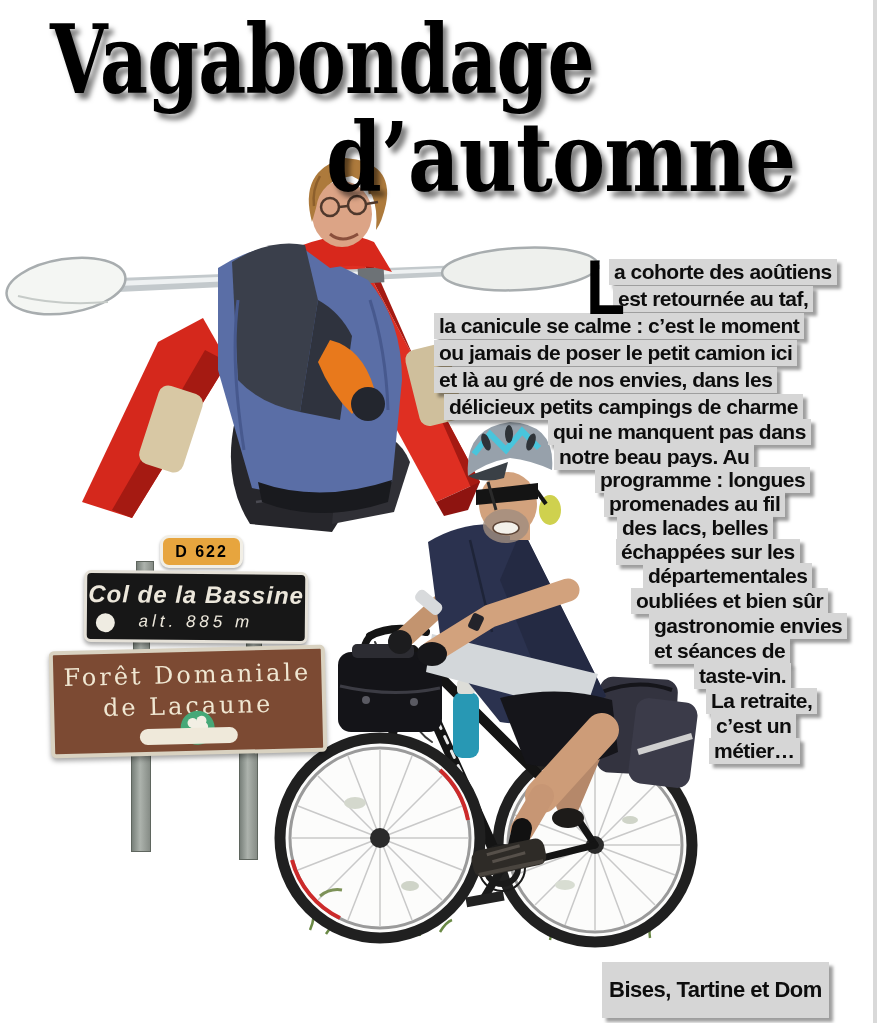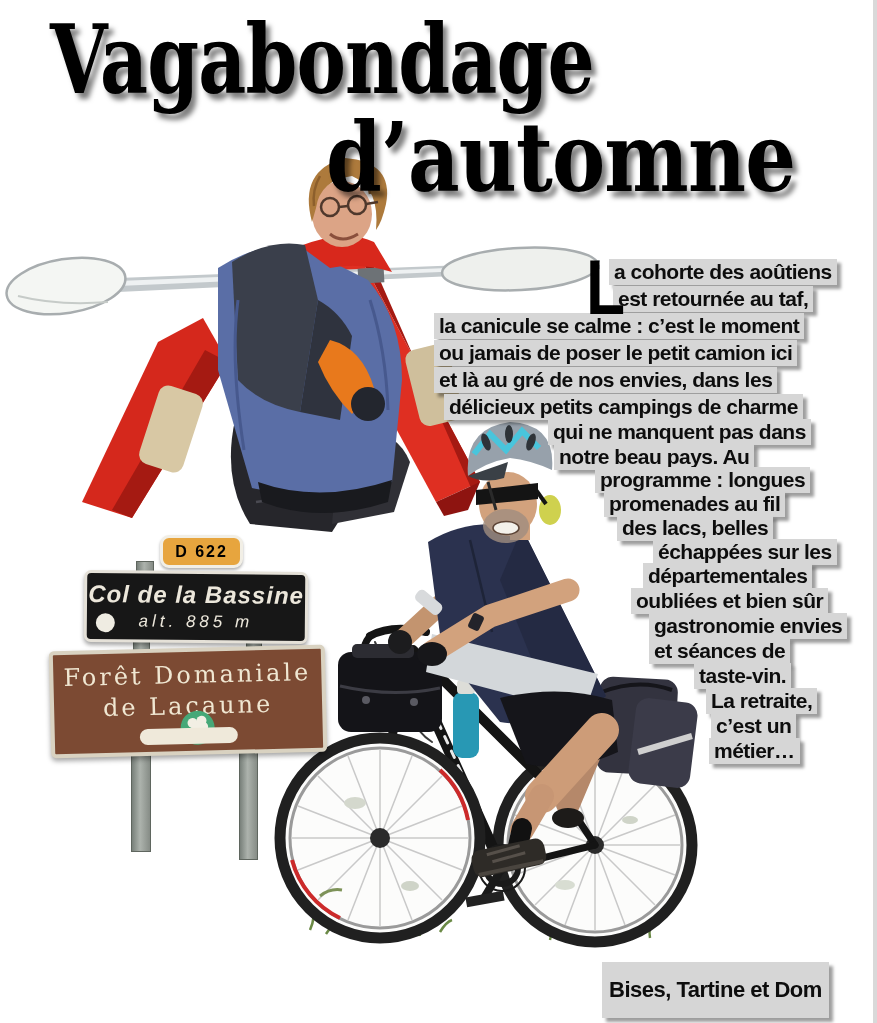"échappées sur les" div.tl { left: 653px -> 616px }
